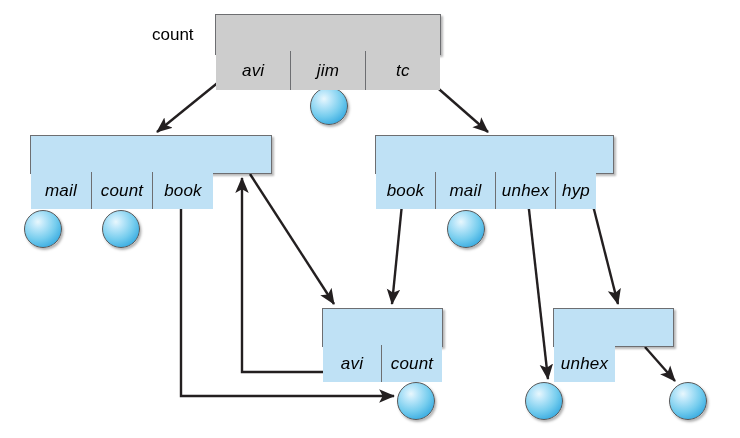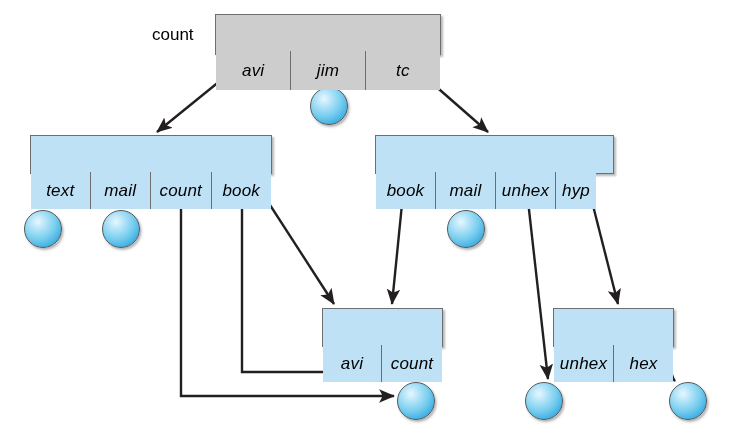"text" div.cell { html: <div>text</div> -> none }
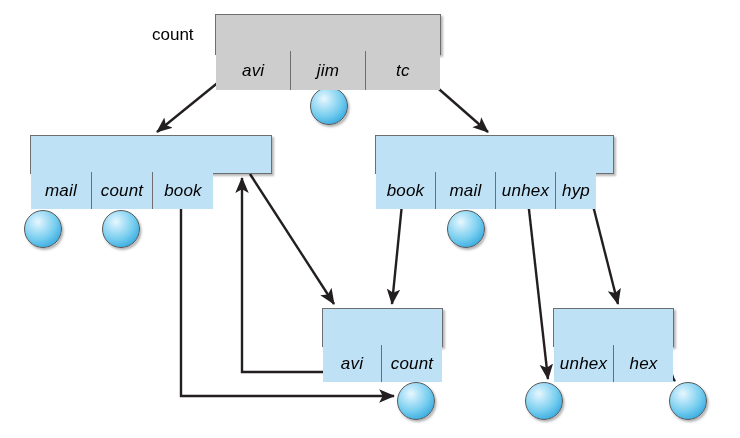"hex" div.cell { html: <div>hex</div> -> none }
